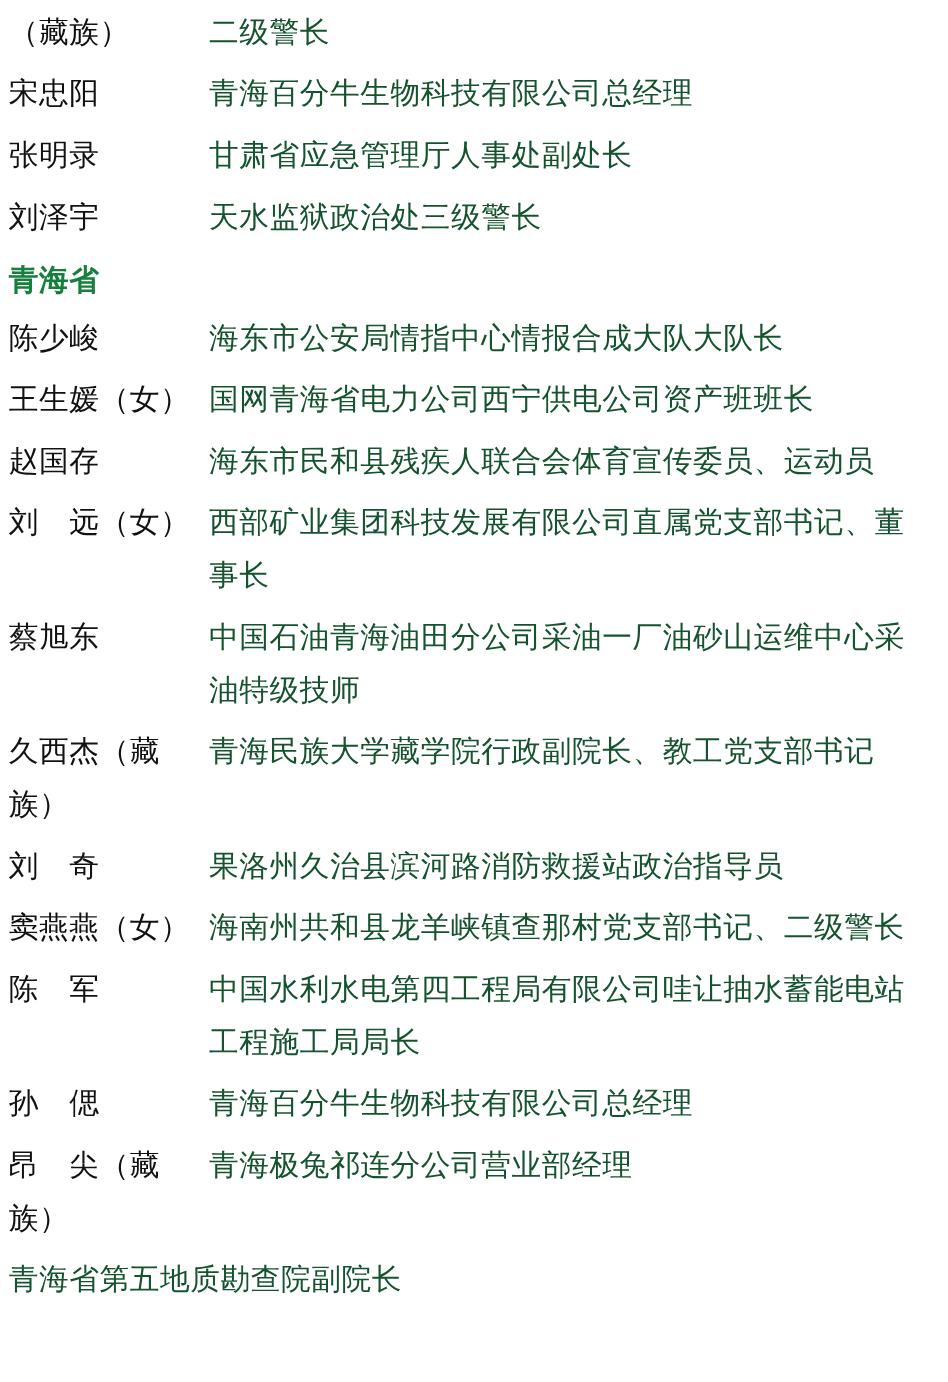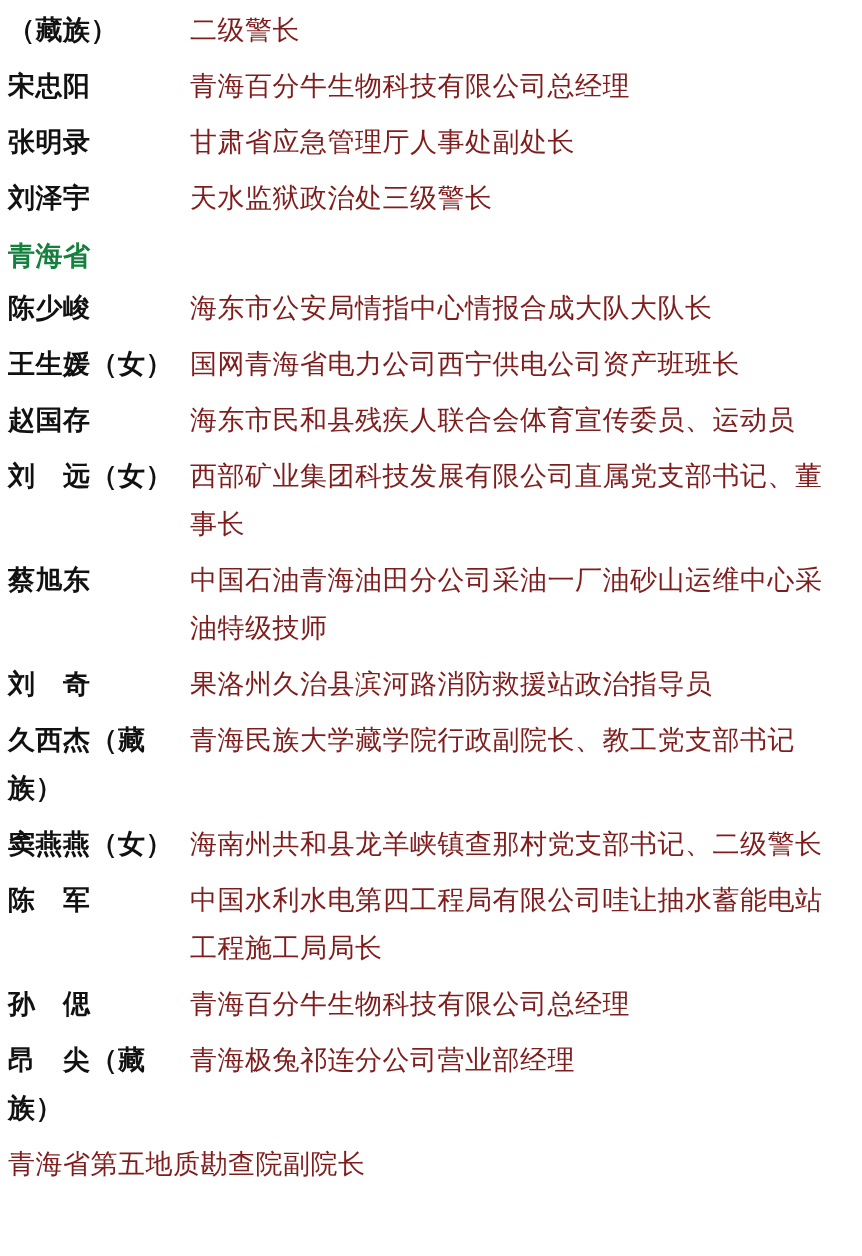"（藏族）" .entry .name { font-weight: bold -> none }
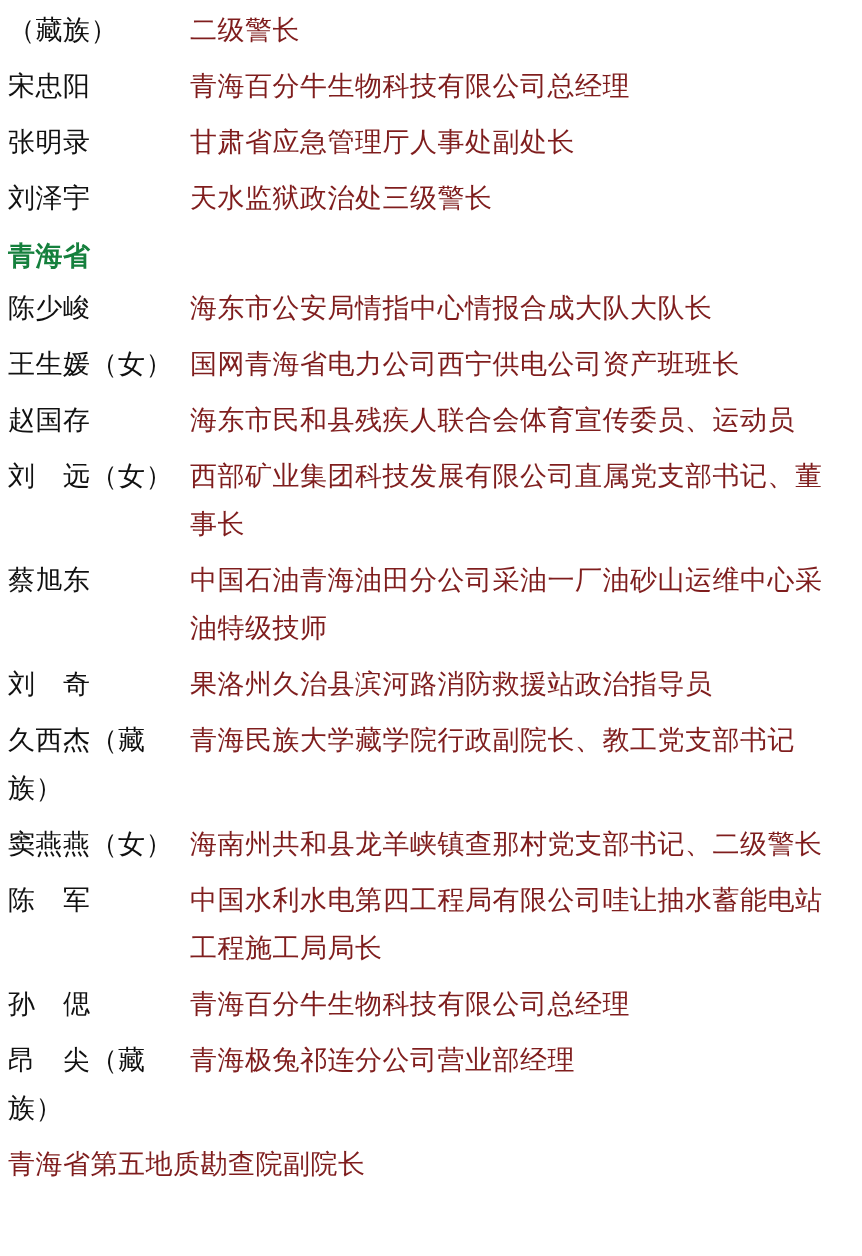"二级警长" .entry .desc { color: #7f1d1d -> #14532d }
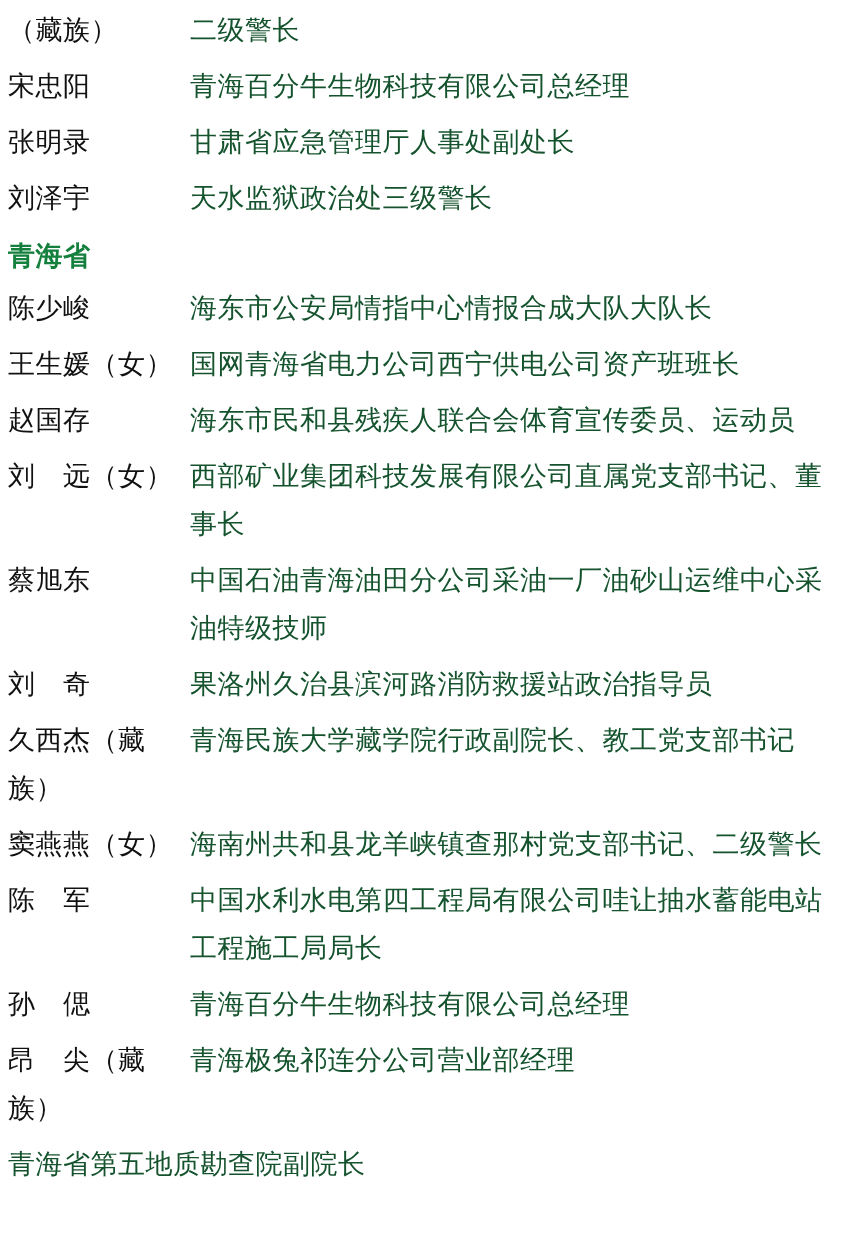"刘 奇" div.entry { order: before "久西杰（藏族）" -> after "久西杰（藏族）" }
